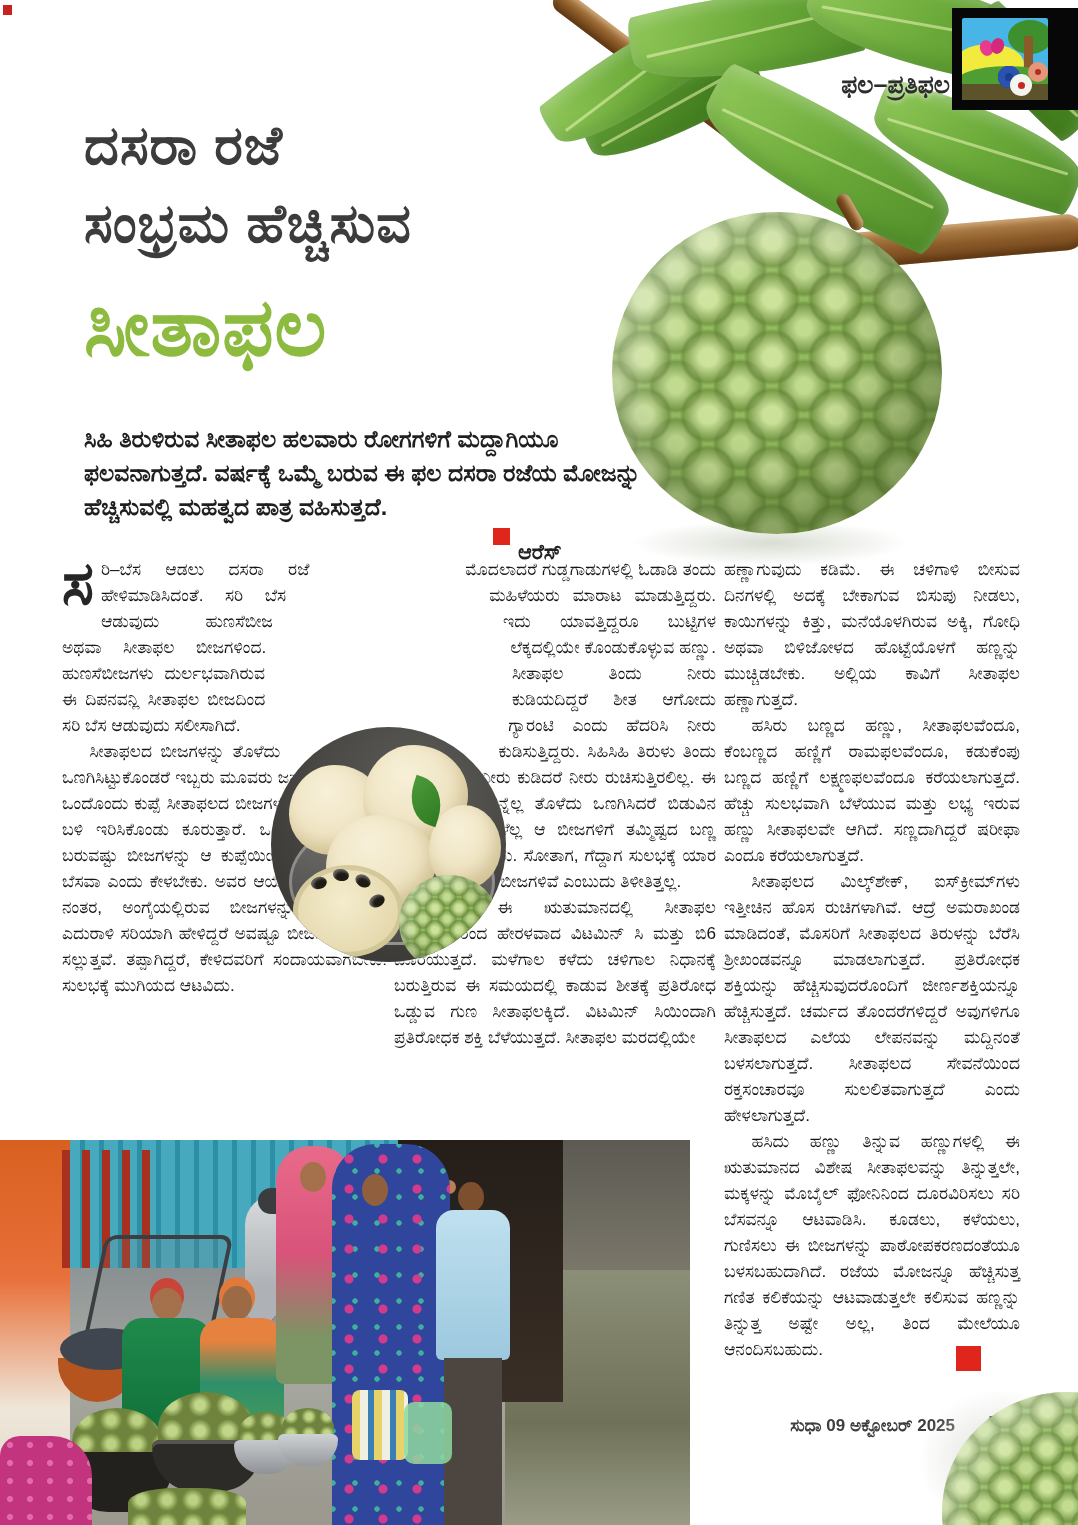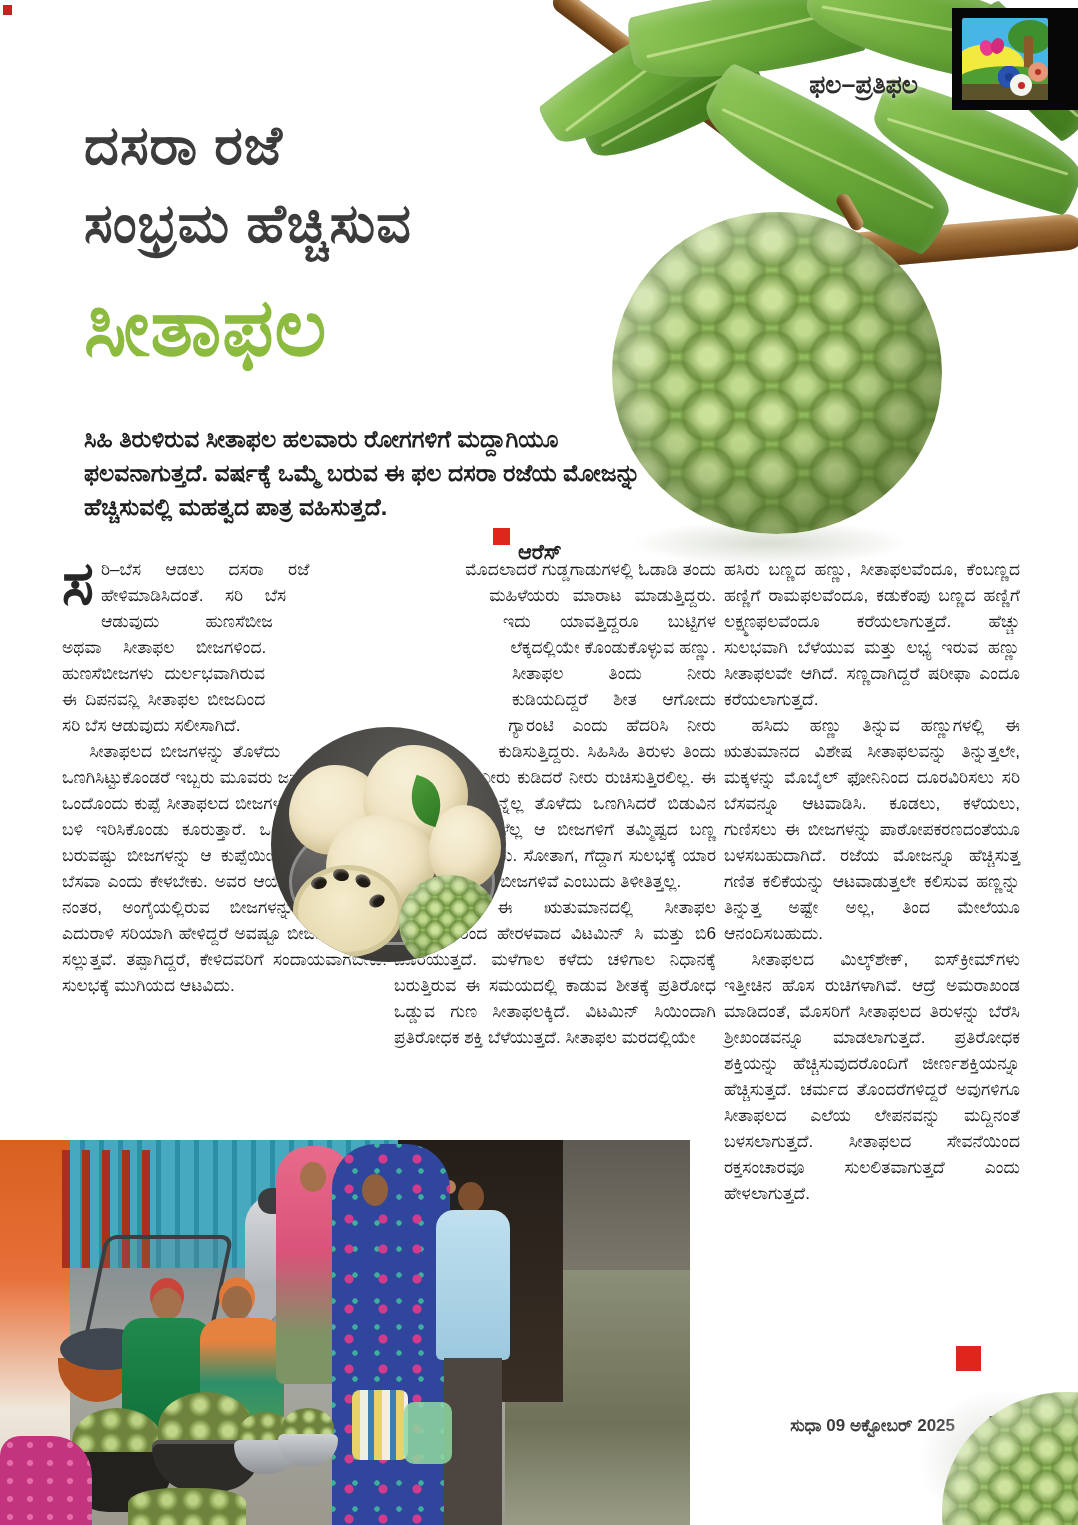"ಫಲ–ಪ್ರತಿಫಲ" .badge-label { left: 728px -> 760px }
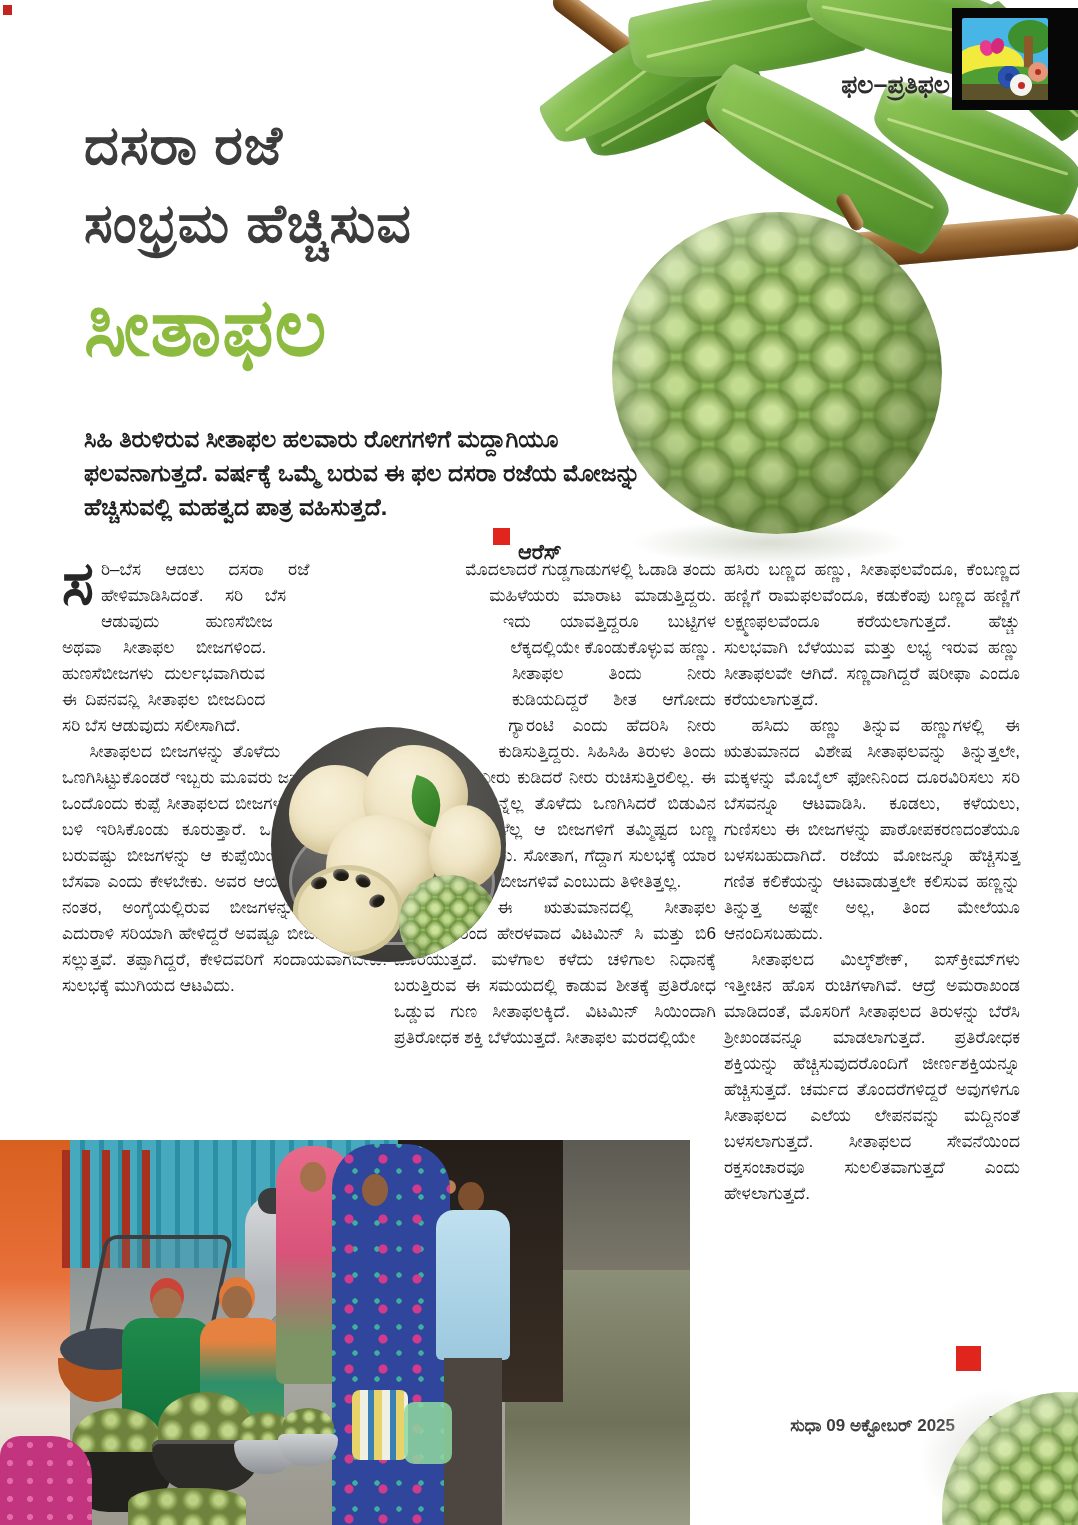"ಹಣ್ಣಾಗುವುದು ಕಡಿಮೆ. ಈ ಚಳಿಗಾಳಿ ಬೀಸುವ" p { html: none -> <p><span>ಹಣ್ಣಾಗುವುದು ಕಡಿಮೆ. ಈ ಚಳಿಗಾಳಿ ಬೀಸುವ ದಿನಗಳಲ್ಲಿ ಅದಕ್ಕೆ ಬೇಕಾಗುವ ಬಿಸುಪು ನೀಡಲು, ಕಾಯಿಗಳನ್ನು ಕಿತ್ತು, ಮನೆಯೊಳಗಿರುವ ಅಕ್ಕಿ, ಗೋಧಿ ಅಥವಾ ಬಿಳಿಜೋಳದ ಹೊಟ್ಟೆಯೊಳಗೆ ಹಣ್ಣನ್ನು ಮುಚ್ಚಿಡಬೇಕು. ಅಲ್ಲಿಯ ಕಾವಿಗೆ ಸೀತಾಫಲ ಹಣ್ಣಾಗುತ್ತದೆ.</span></p> }
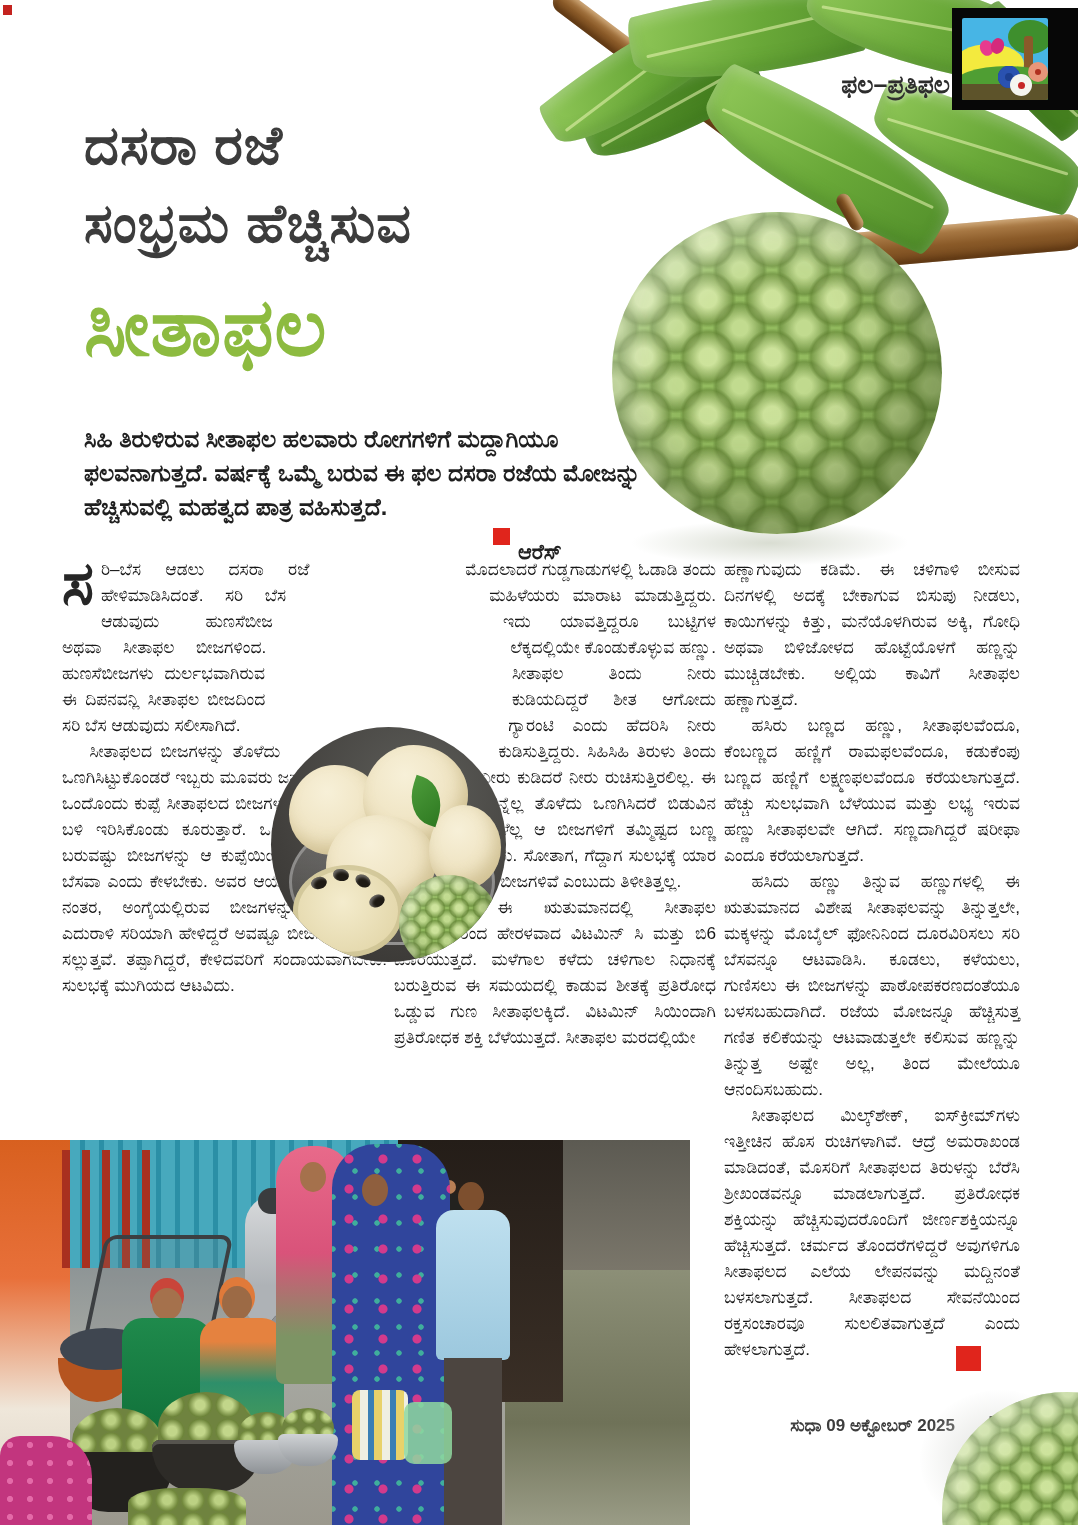"ಹಸಿದು ಹಣ್ಣು ತಿನ್ನುವ ಹಣ್ಣುಗಳಲ್ಲಿ ಈ" p { order: before "ಸೀತಾಫಲದ ಮಿಲ್ಕ್‌ಶೇಕ್, ಐಸ್‌ಕ್ರೀಮ್‌ಗಳು" -> after "ಸೀತಾಫಲದ ಮಿಲ್ಕ್‌ಶೇಕ್, ಐಸ್‌ಕ್ರೀಮ್‌ಗಳು" }
